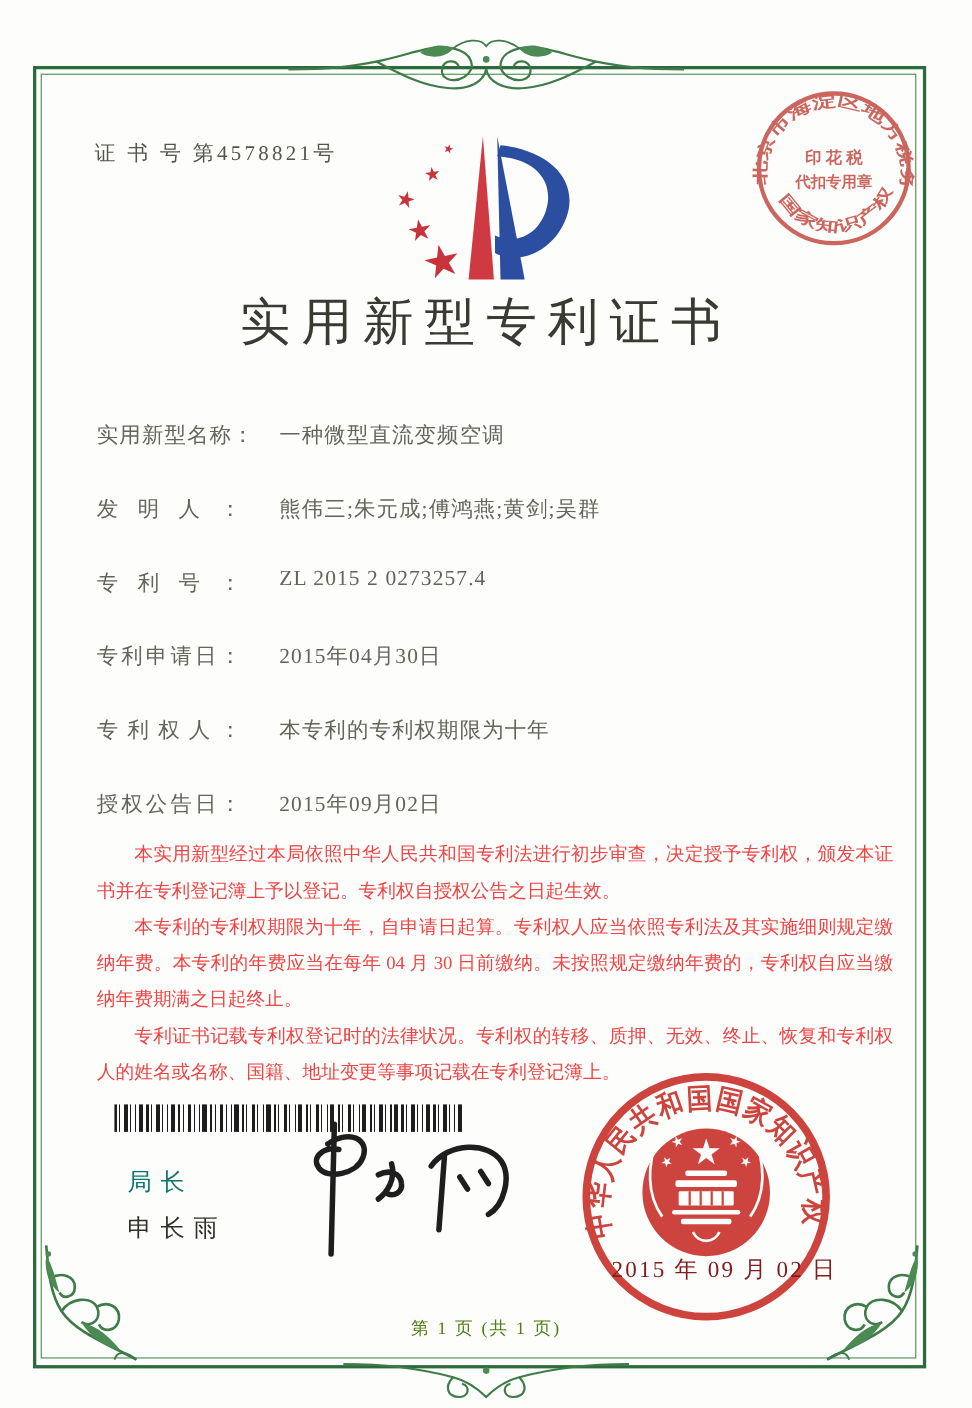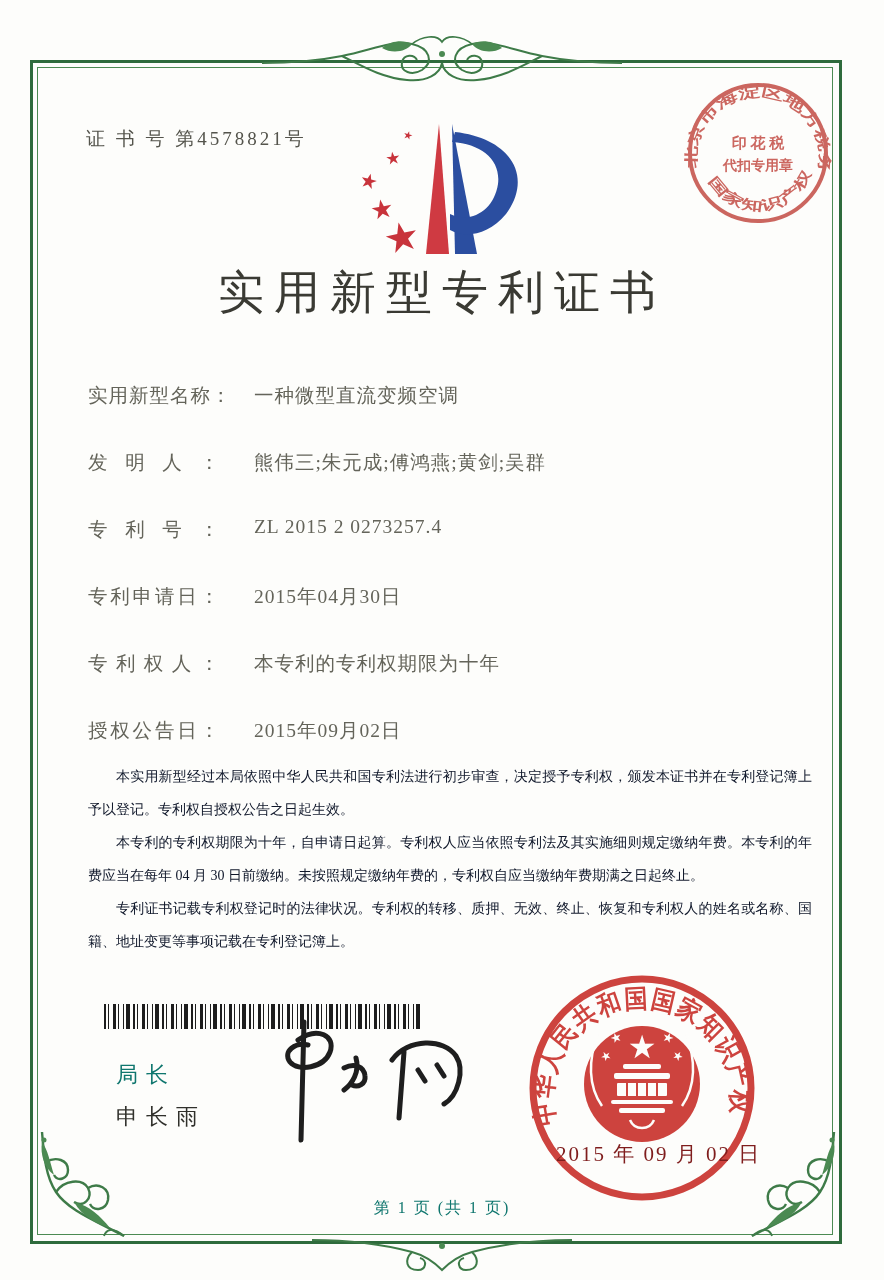"本实用新型经过本局依照中华人民共和国专利法进行初步审查，决定授予专利权，颁发本证" .paras { color: #0f172a -> #ef4444; font-size: 14px -> 17px }
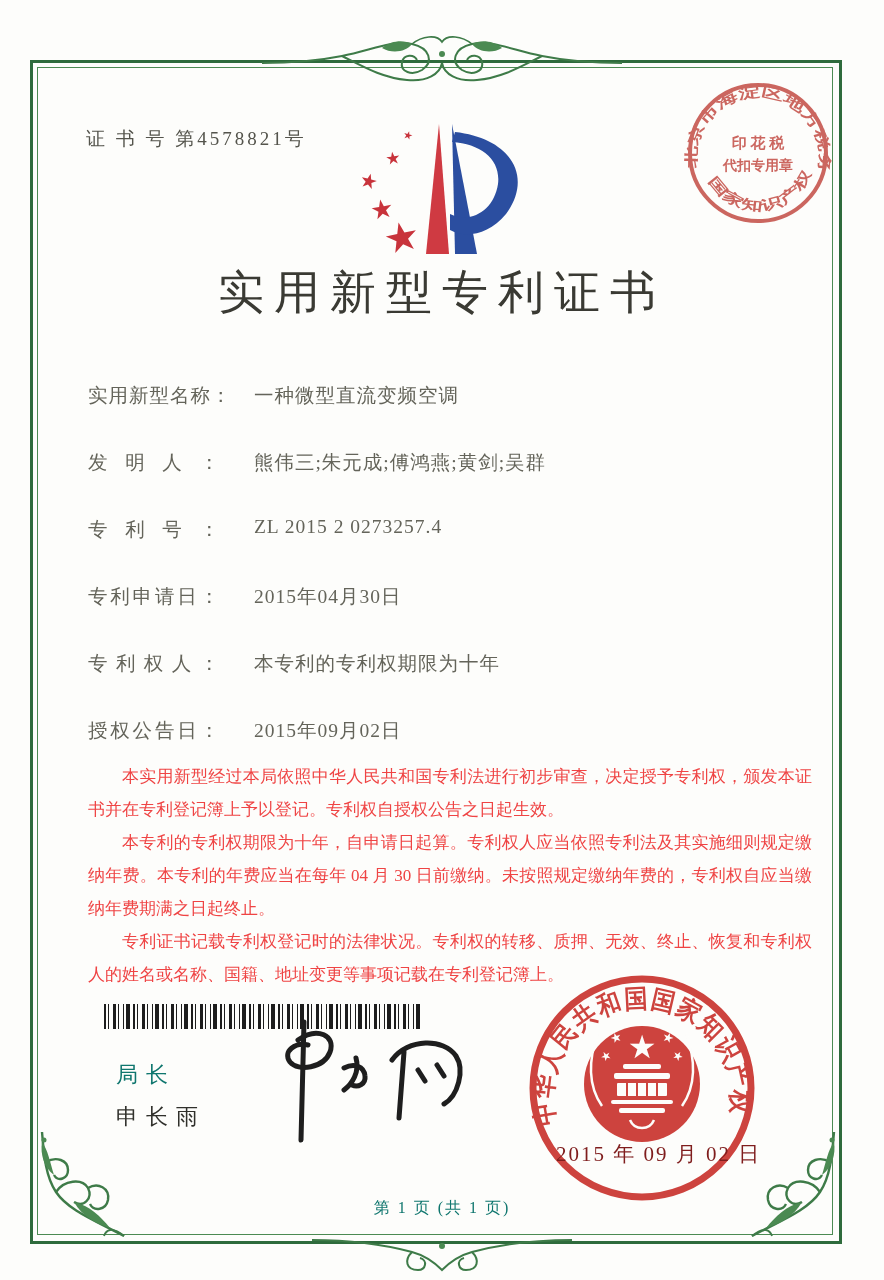"第 1 页 (共 1" .footer { color: #0f766e -> #4d7c0f }
